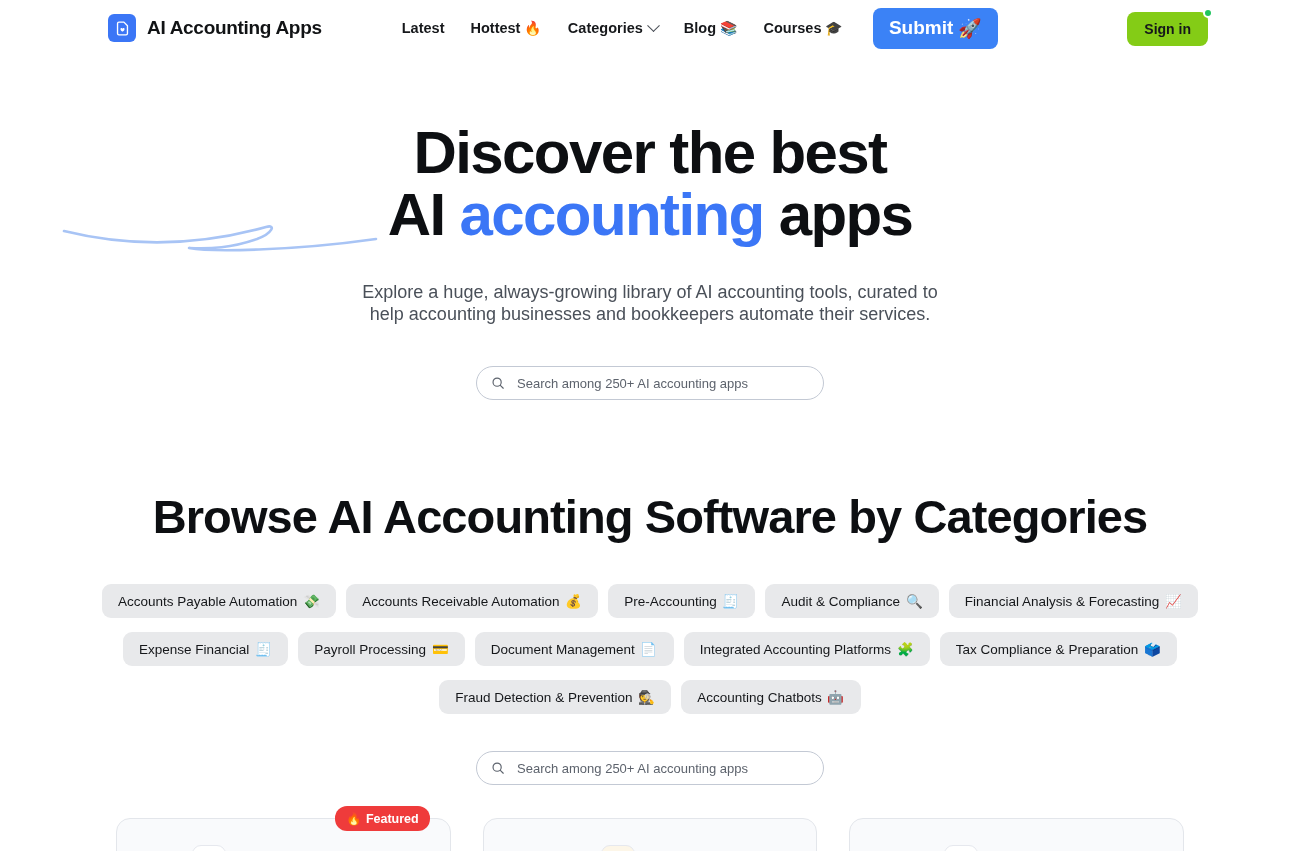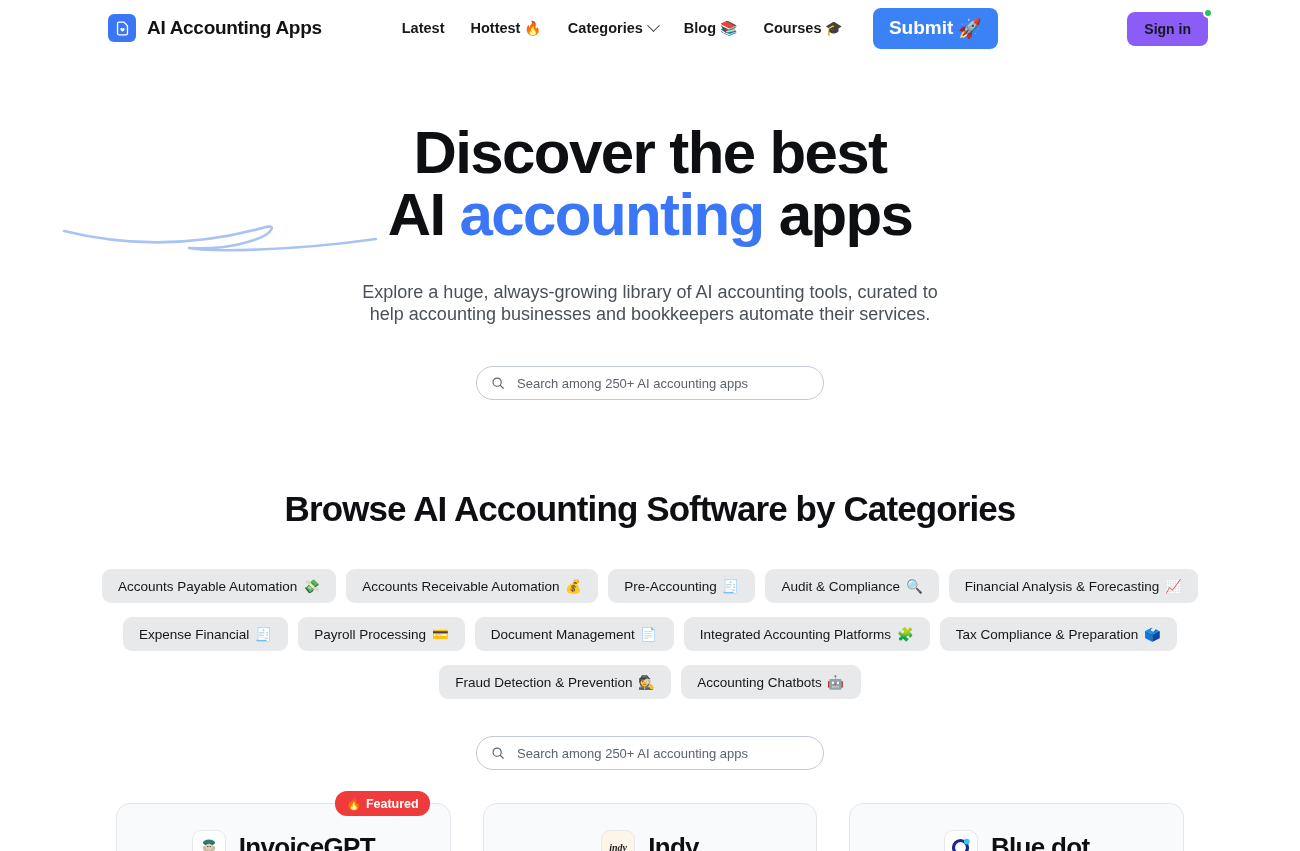"Sign in" .signin-btn { background: #8b5cf6 -> #84cc16 }
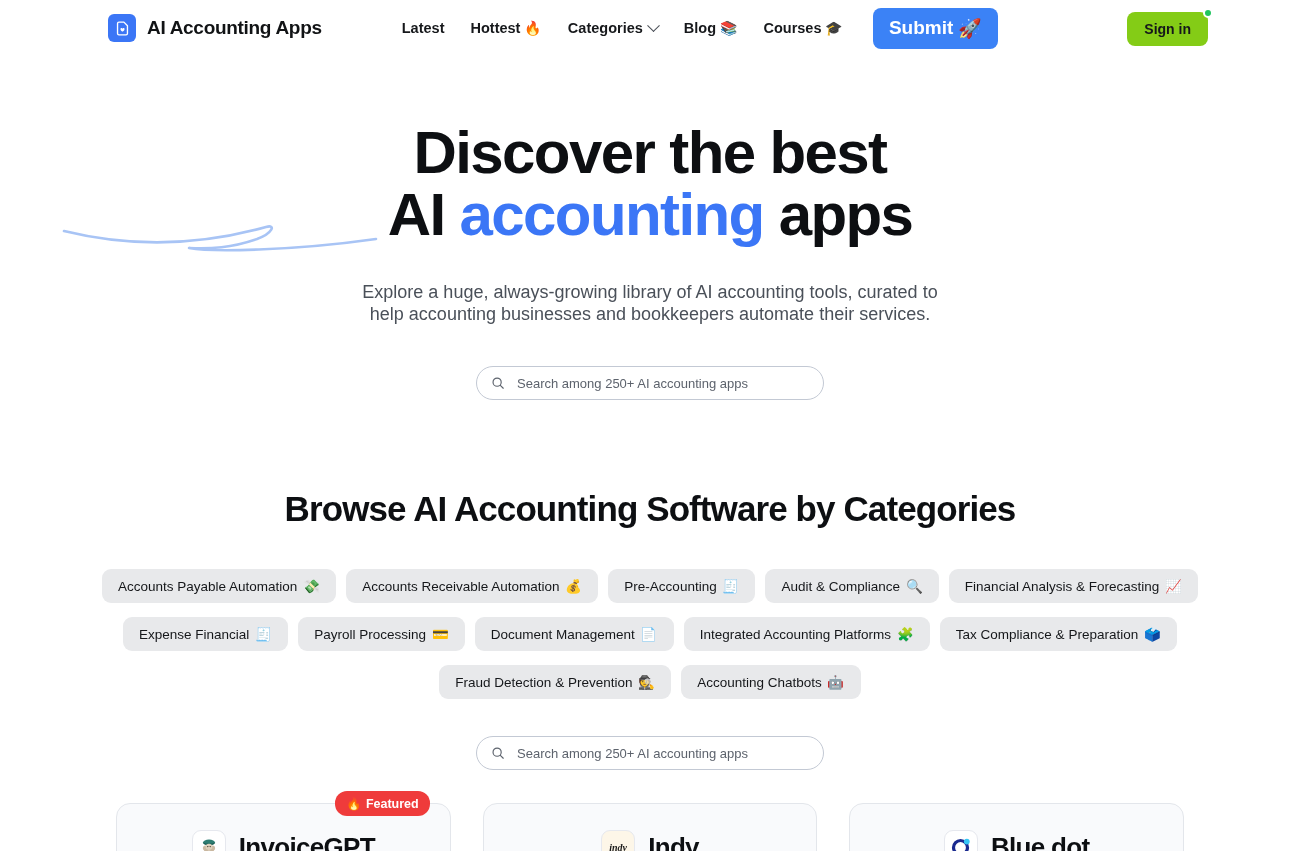"Browse AI Accounting Software by" .cats h2 { font-size: 35px -> 47px }
